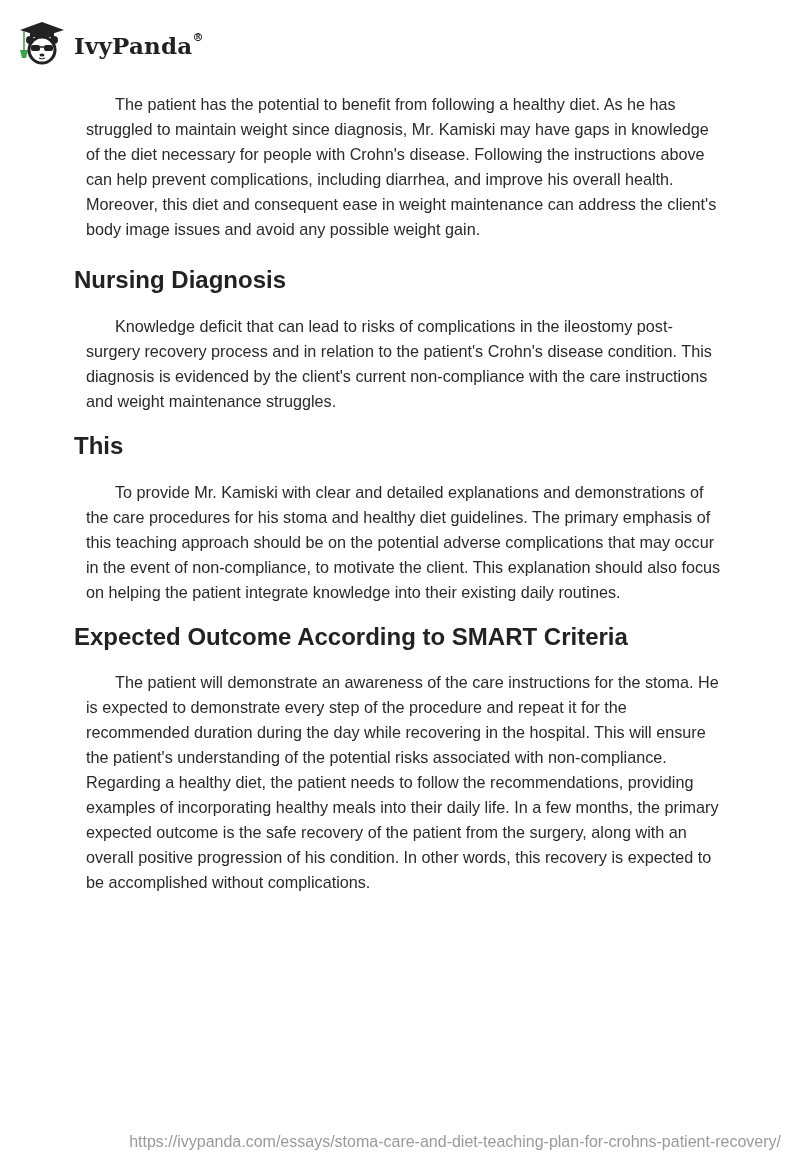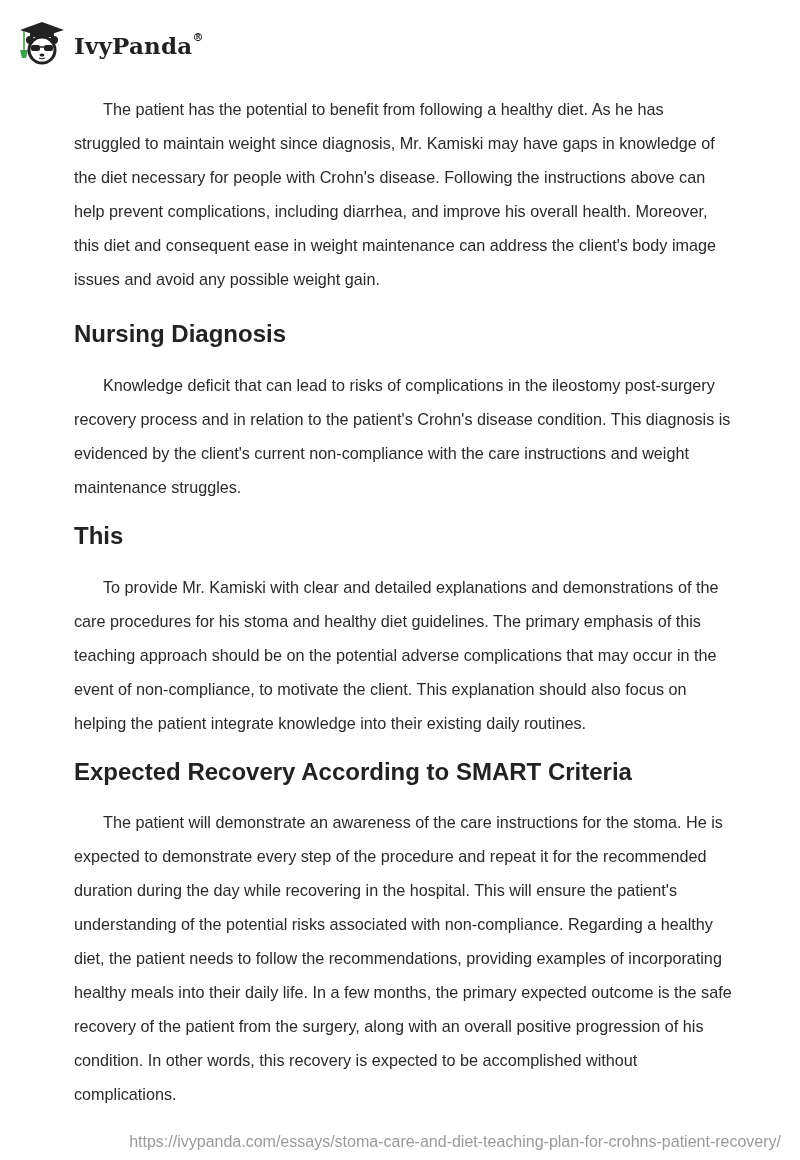"The patient has the potential" p { line-height: 34px -> 25px; margin: 0 -> 12px }
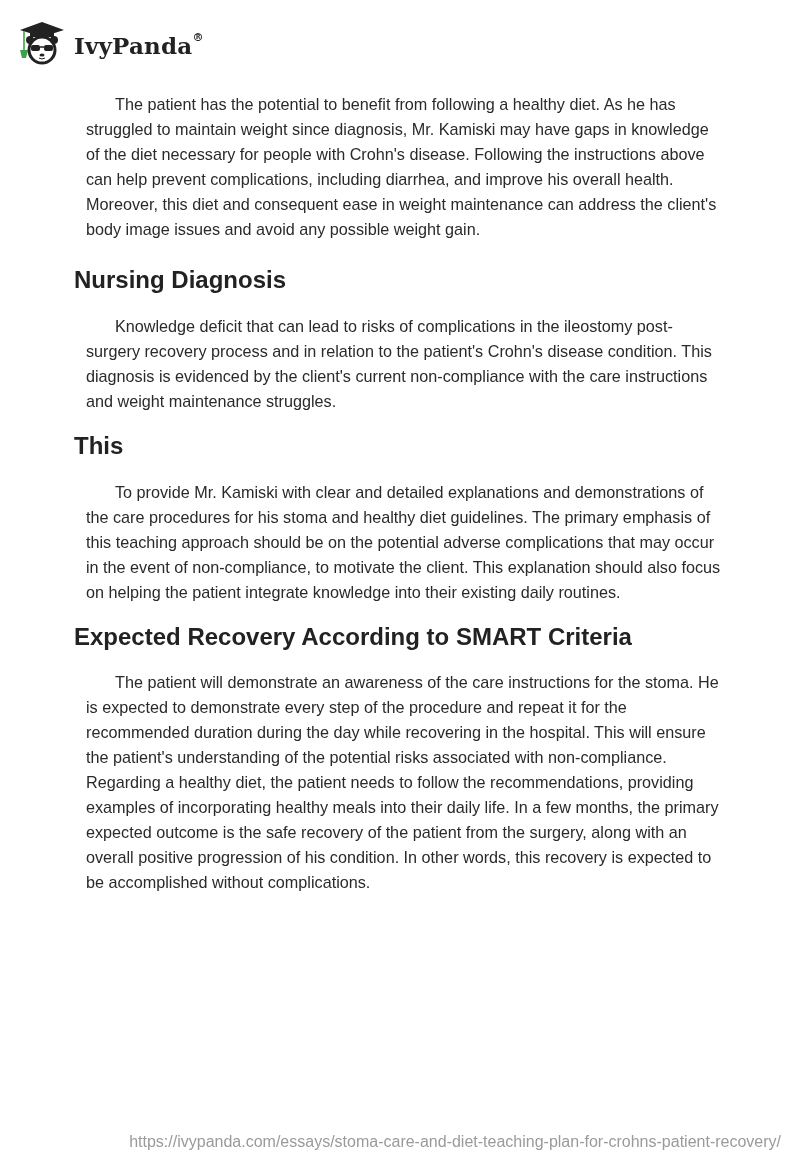"Expected Recovery According to SMART" h2 { text: Recovery -> Outcome }
